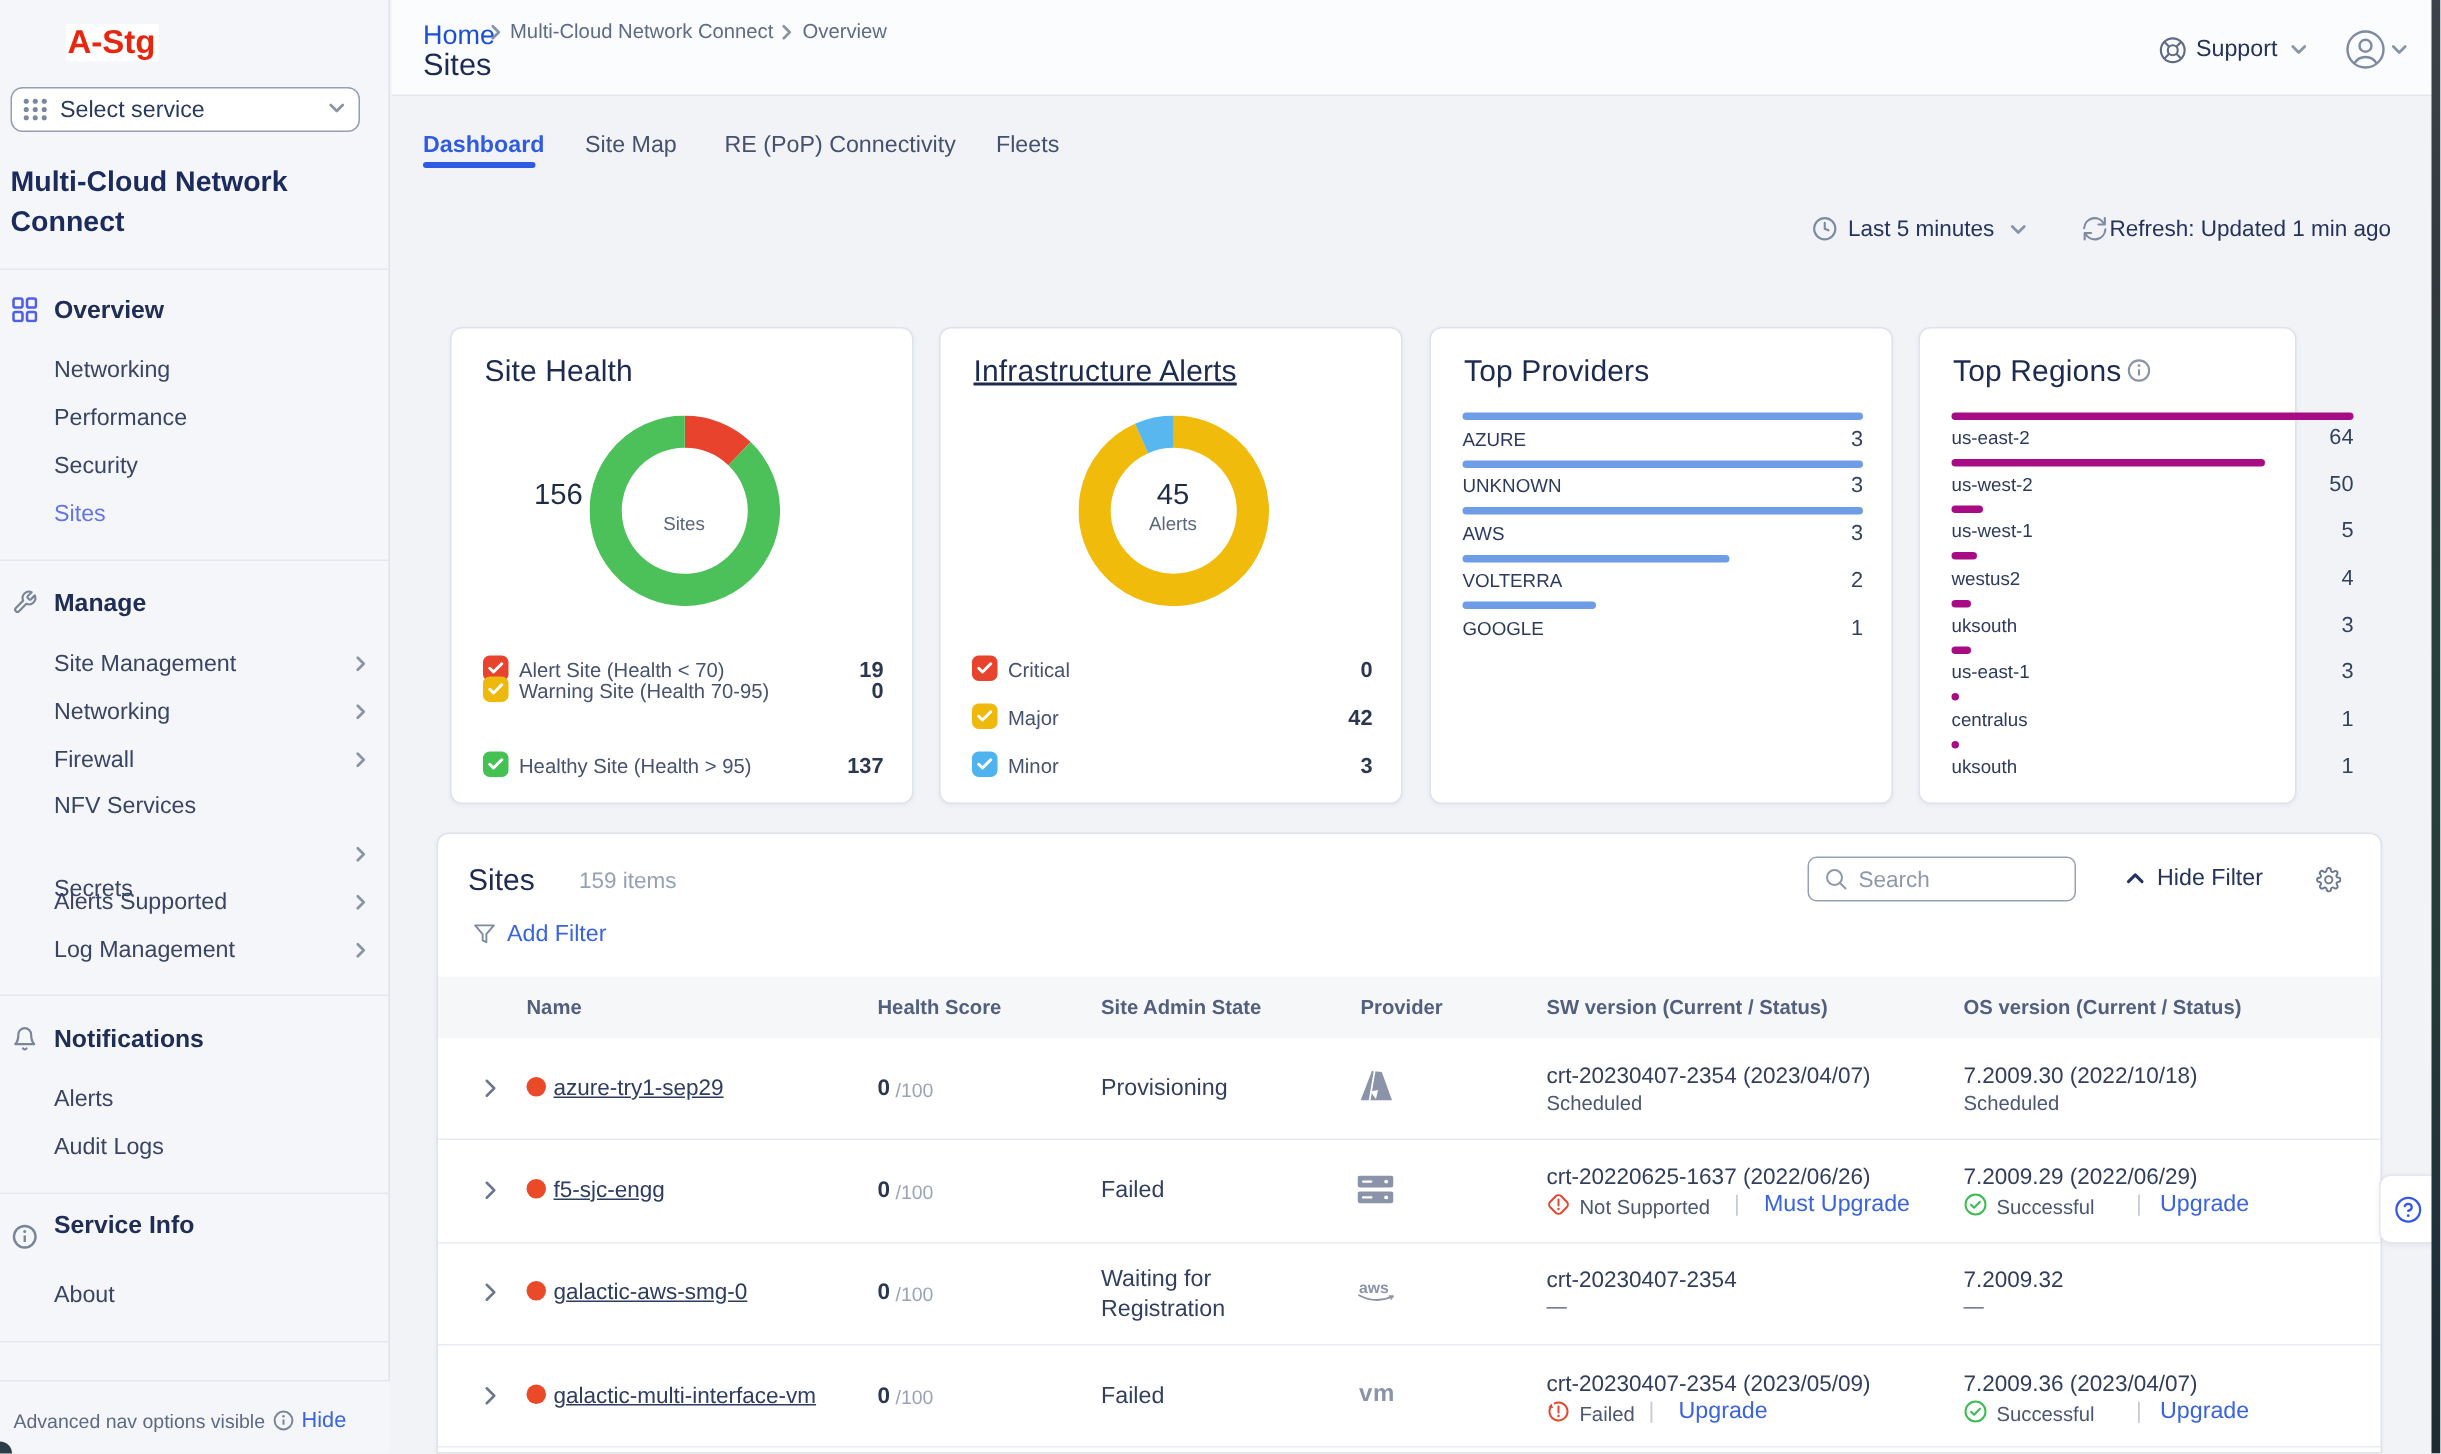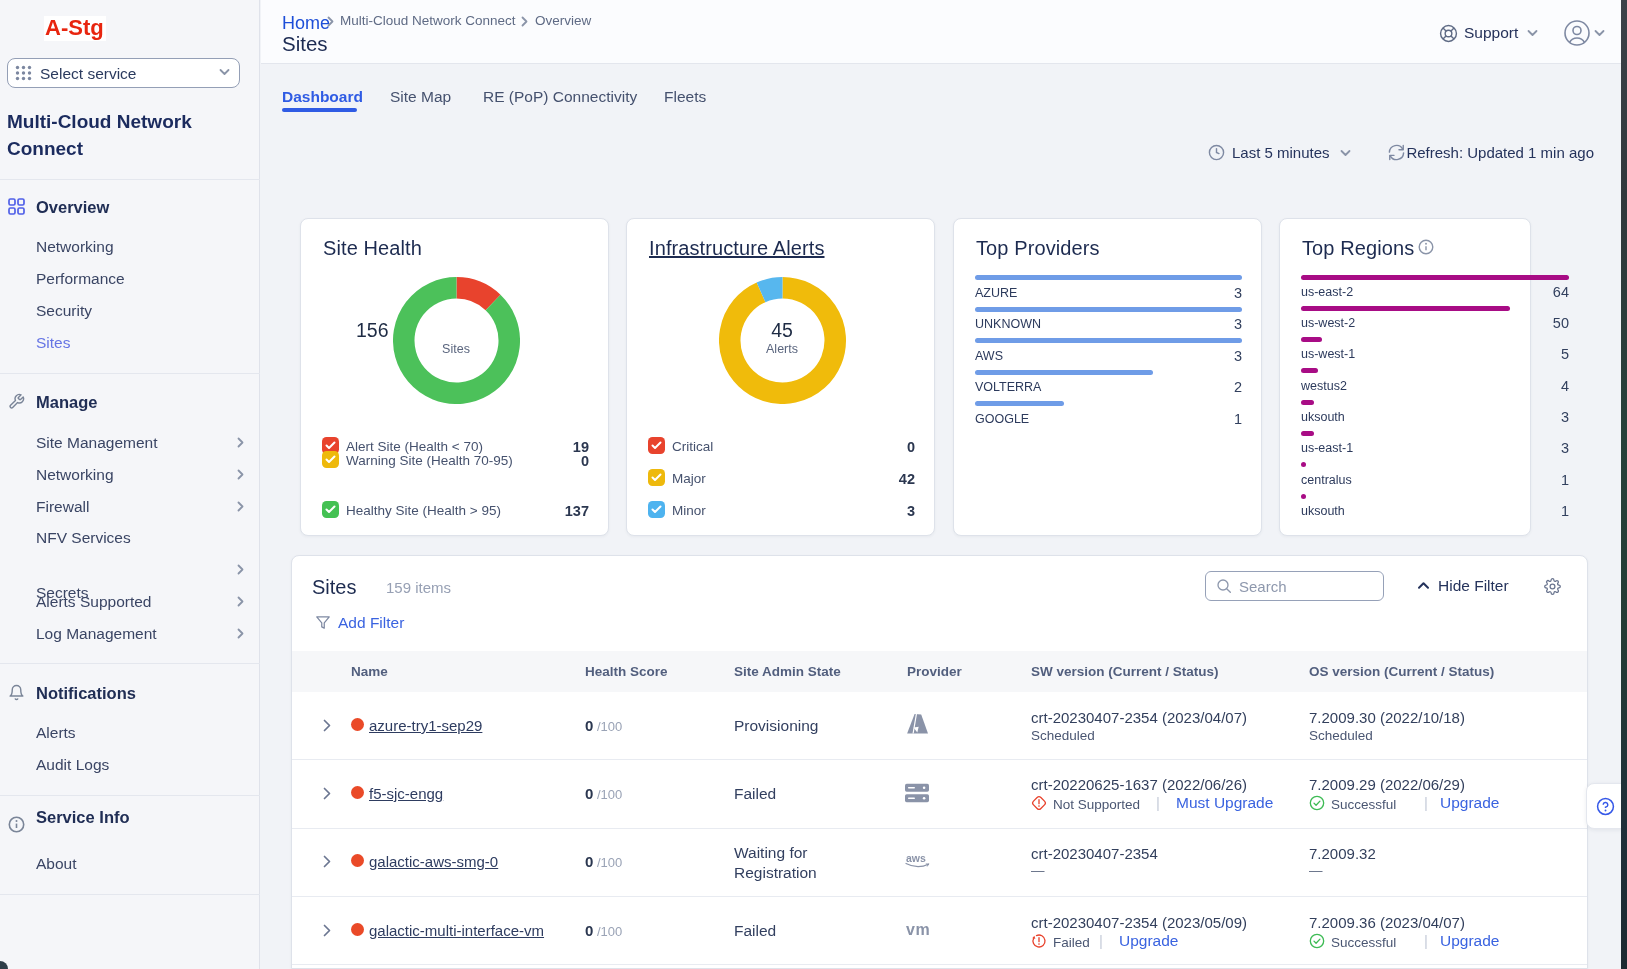"Advanced nav options visible" div.abs { html: none -> <div> <div>Advanced nav options visible</div> <svg> <circle></circle> <line></line> <circle></circle> </svg> <div>Hide</div> </div> }
